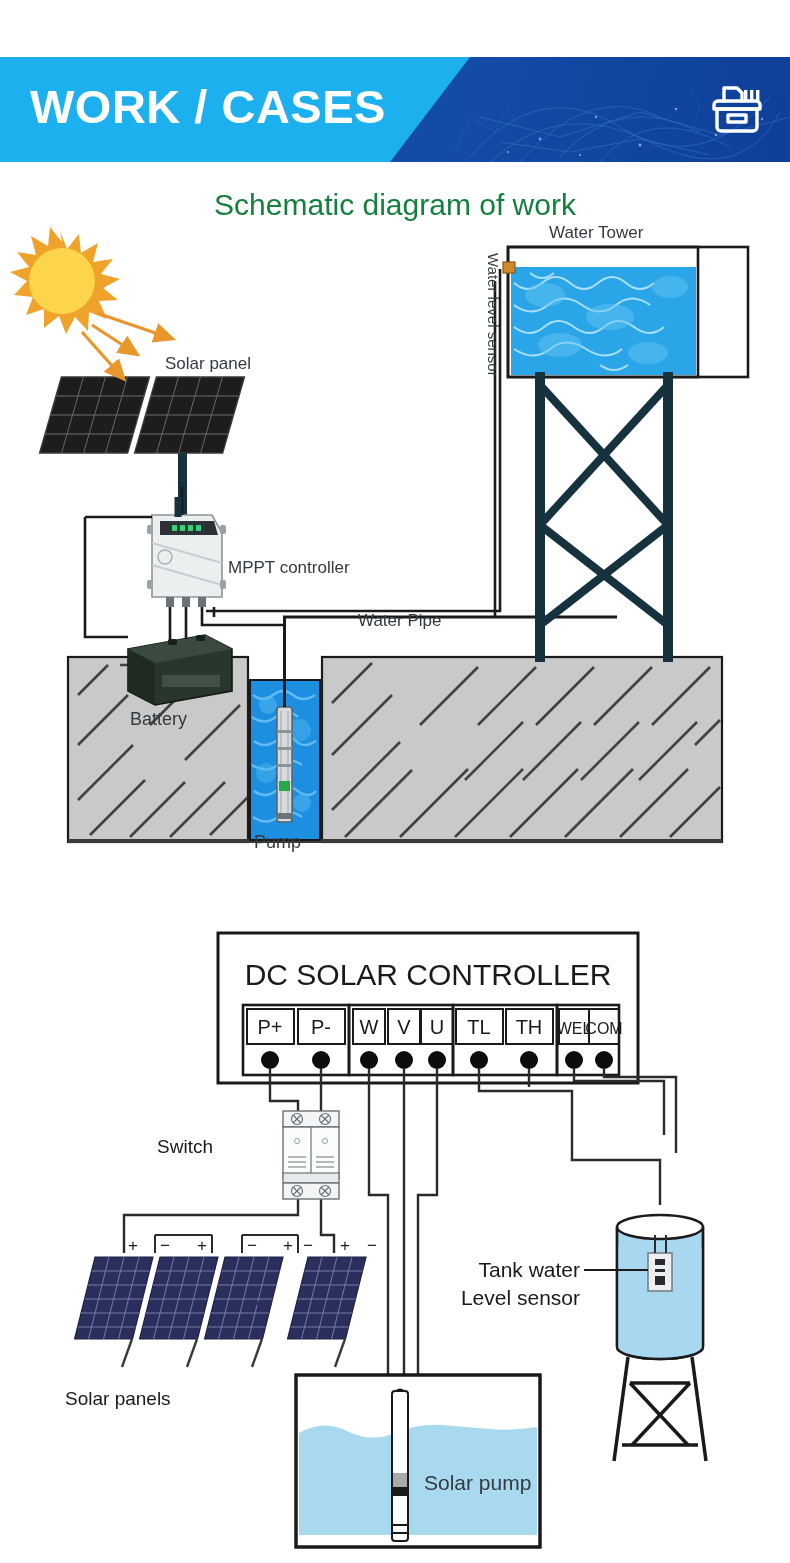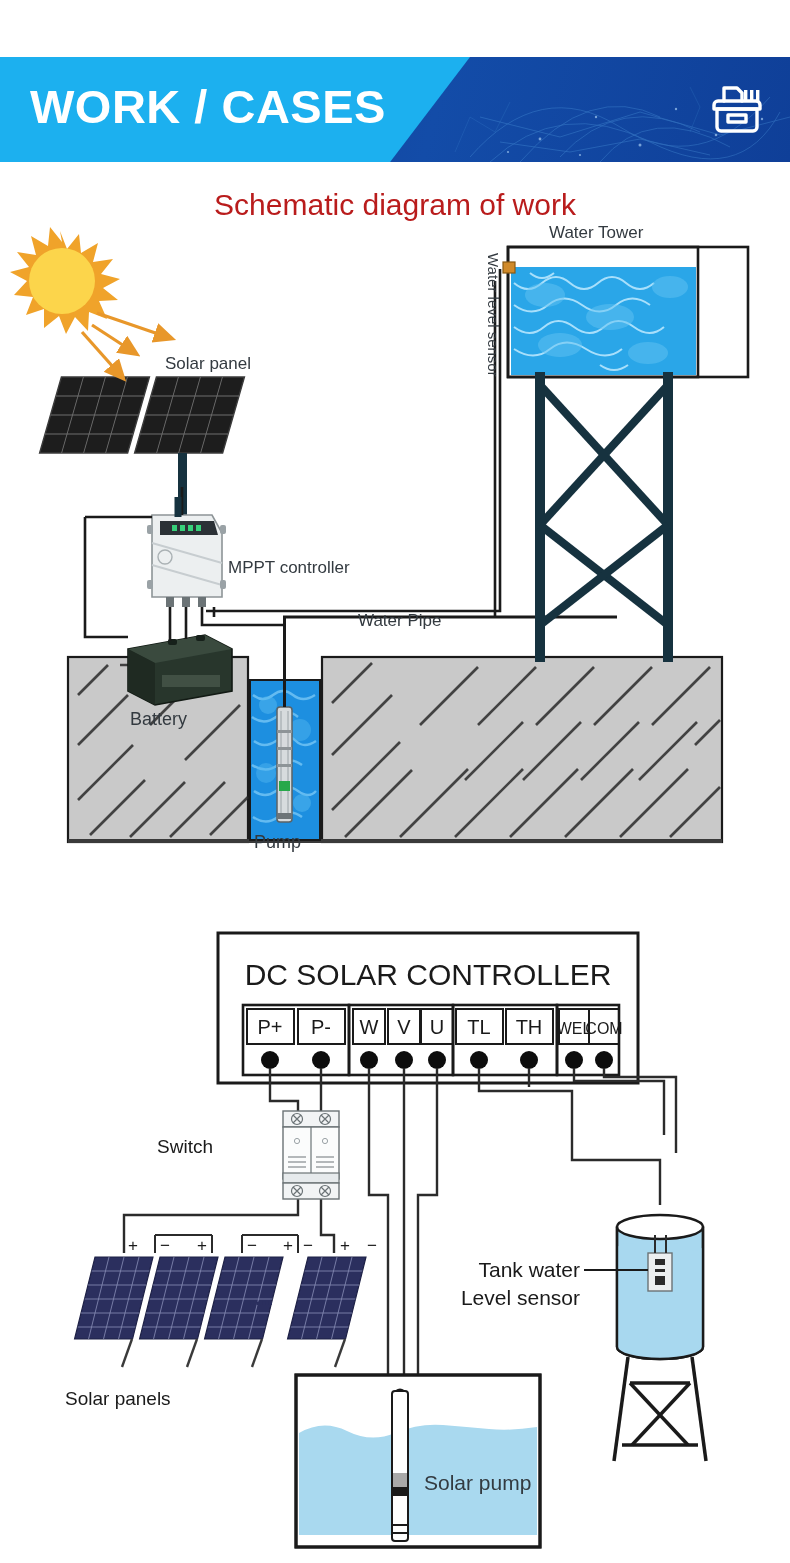"Schematic diagram of work" #section-title { color: #b91c1c -> #15803d }
